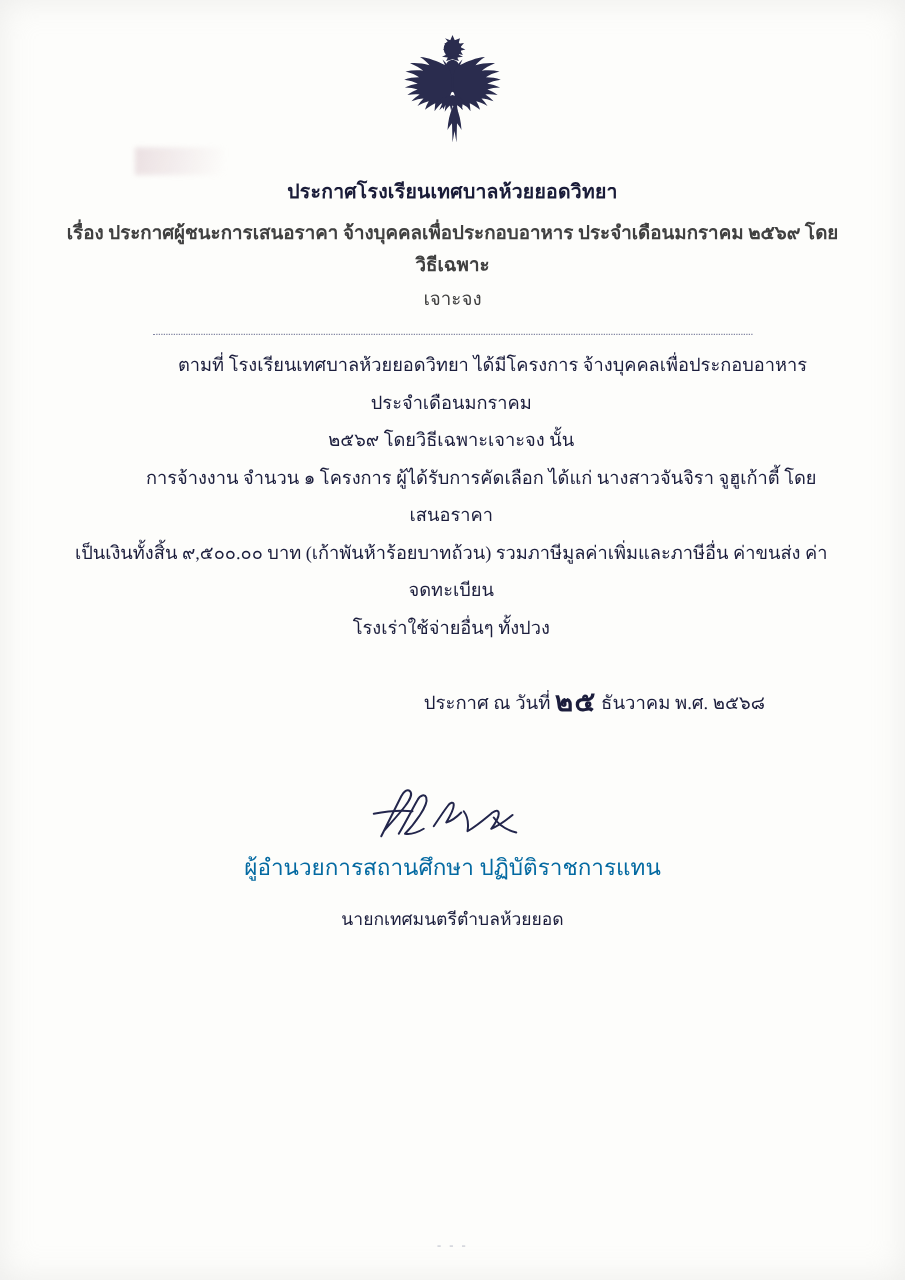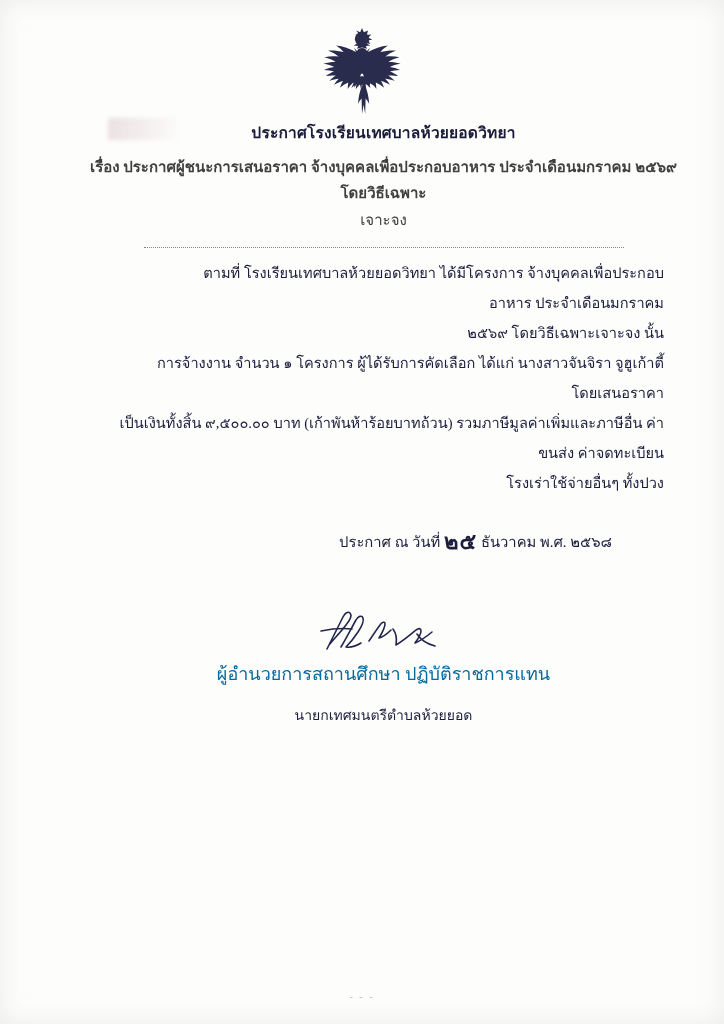"ประกาศโรงเรียนเทศบาลห้วยยอดวิทยา" .doc-body { padding-left: 43px -> none; top: 120px -> 140px }
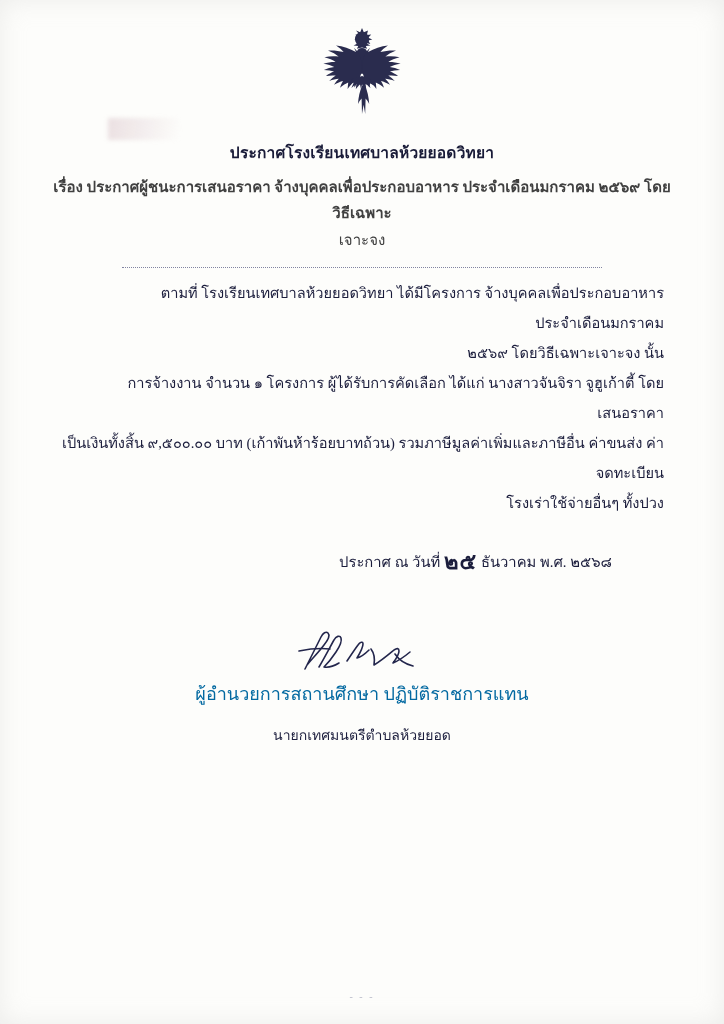"ตามที่ โรงเรียนเทศบาลห้วยยอดวิทยา" .para { text-align: right -> center }
